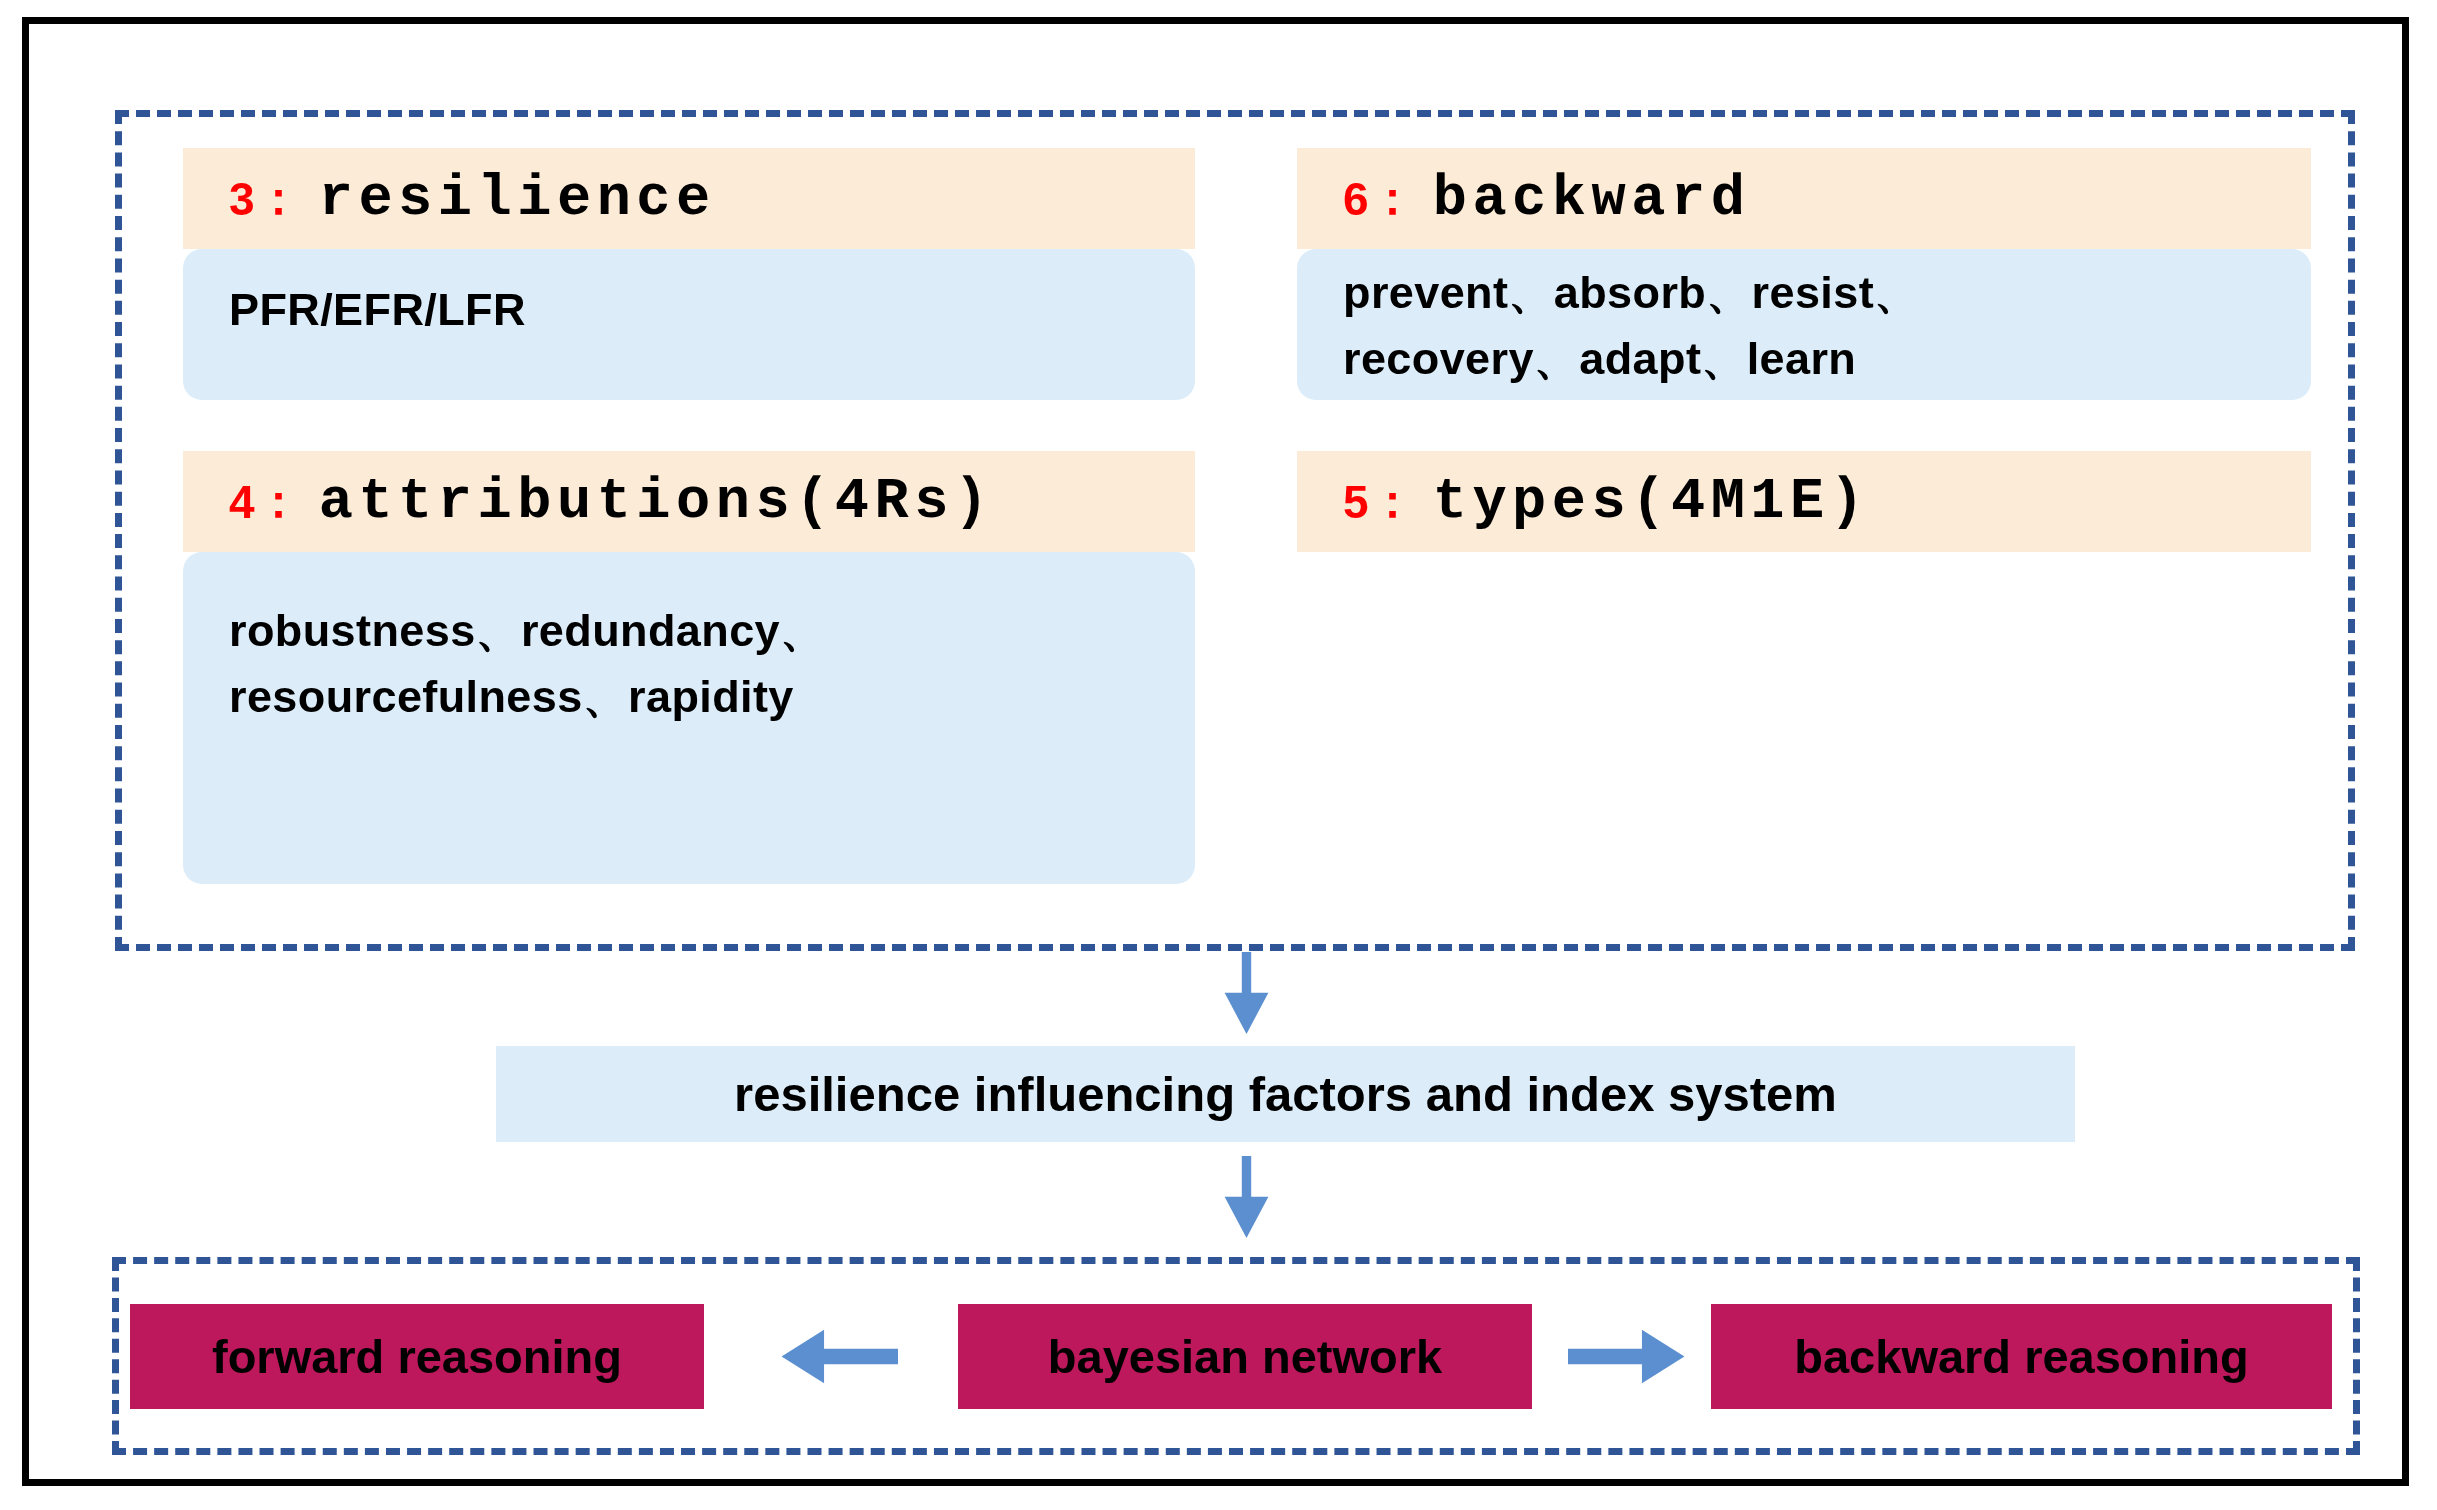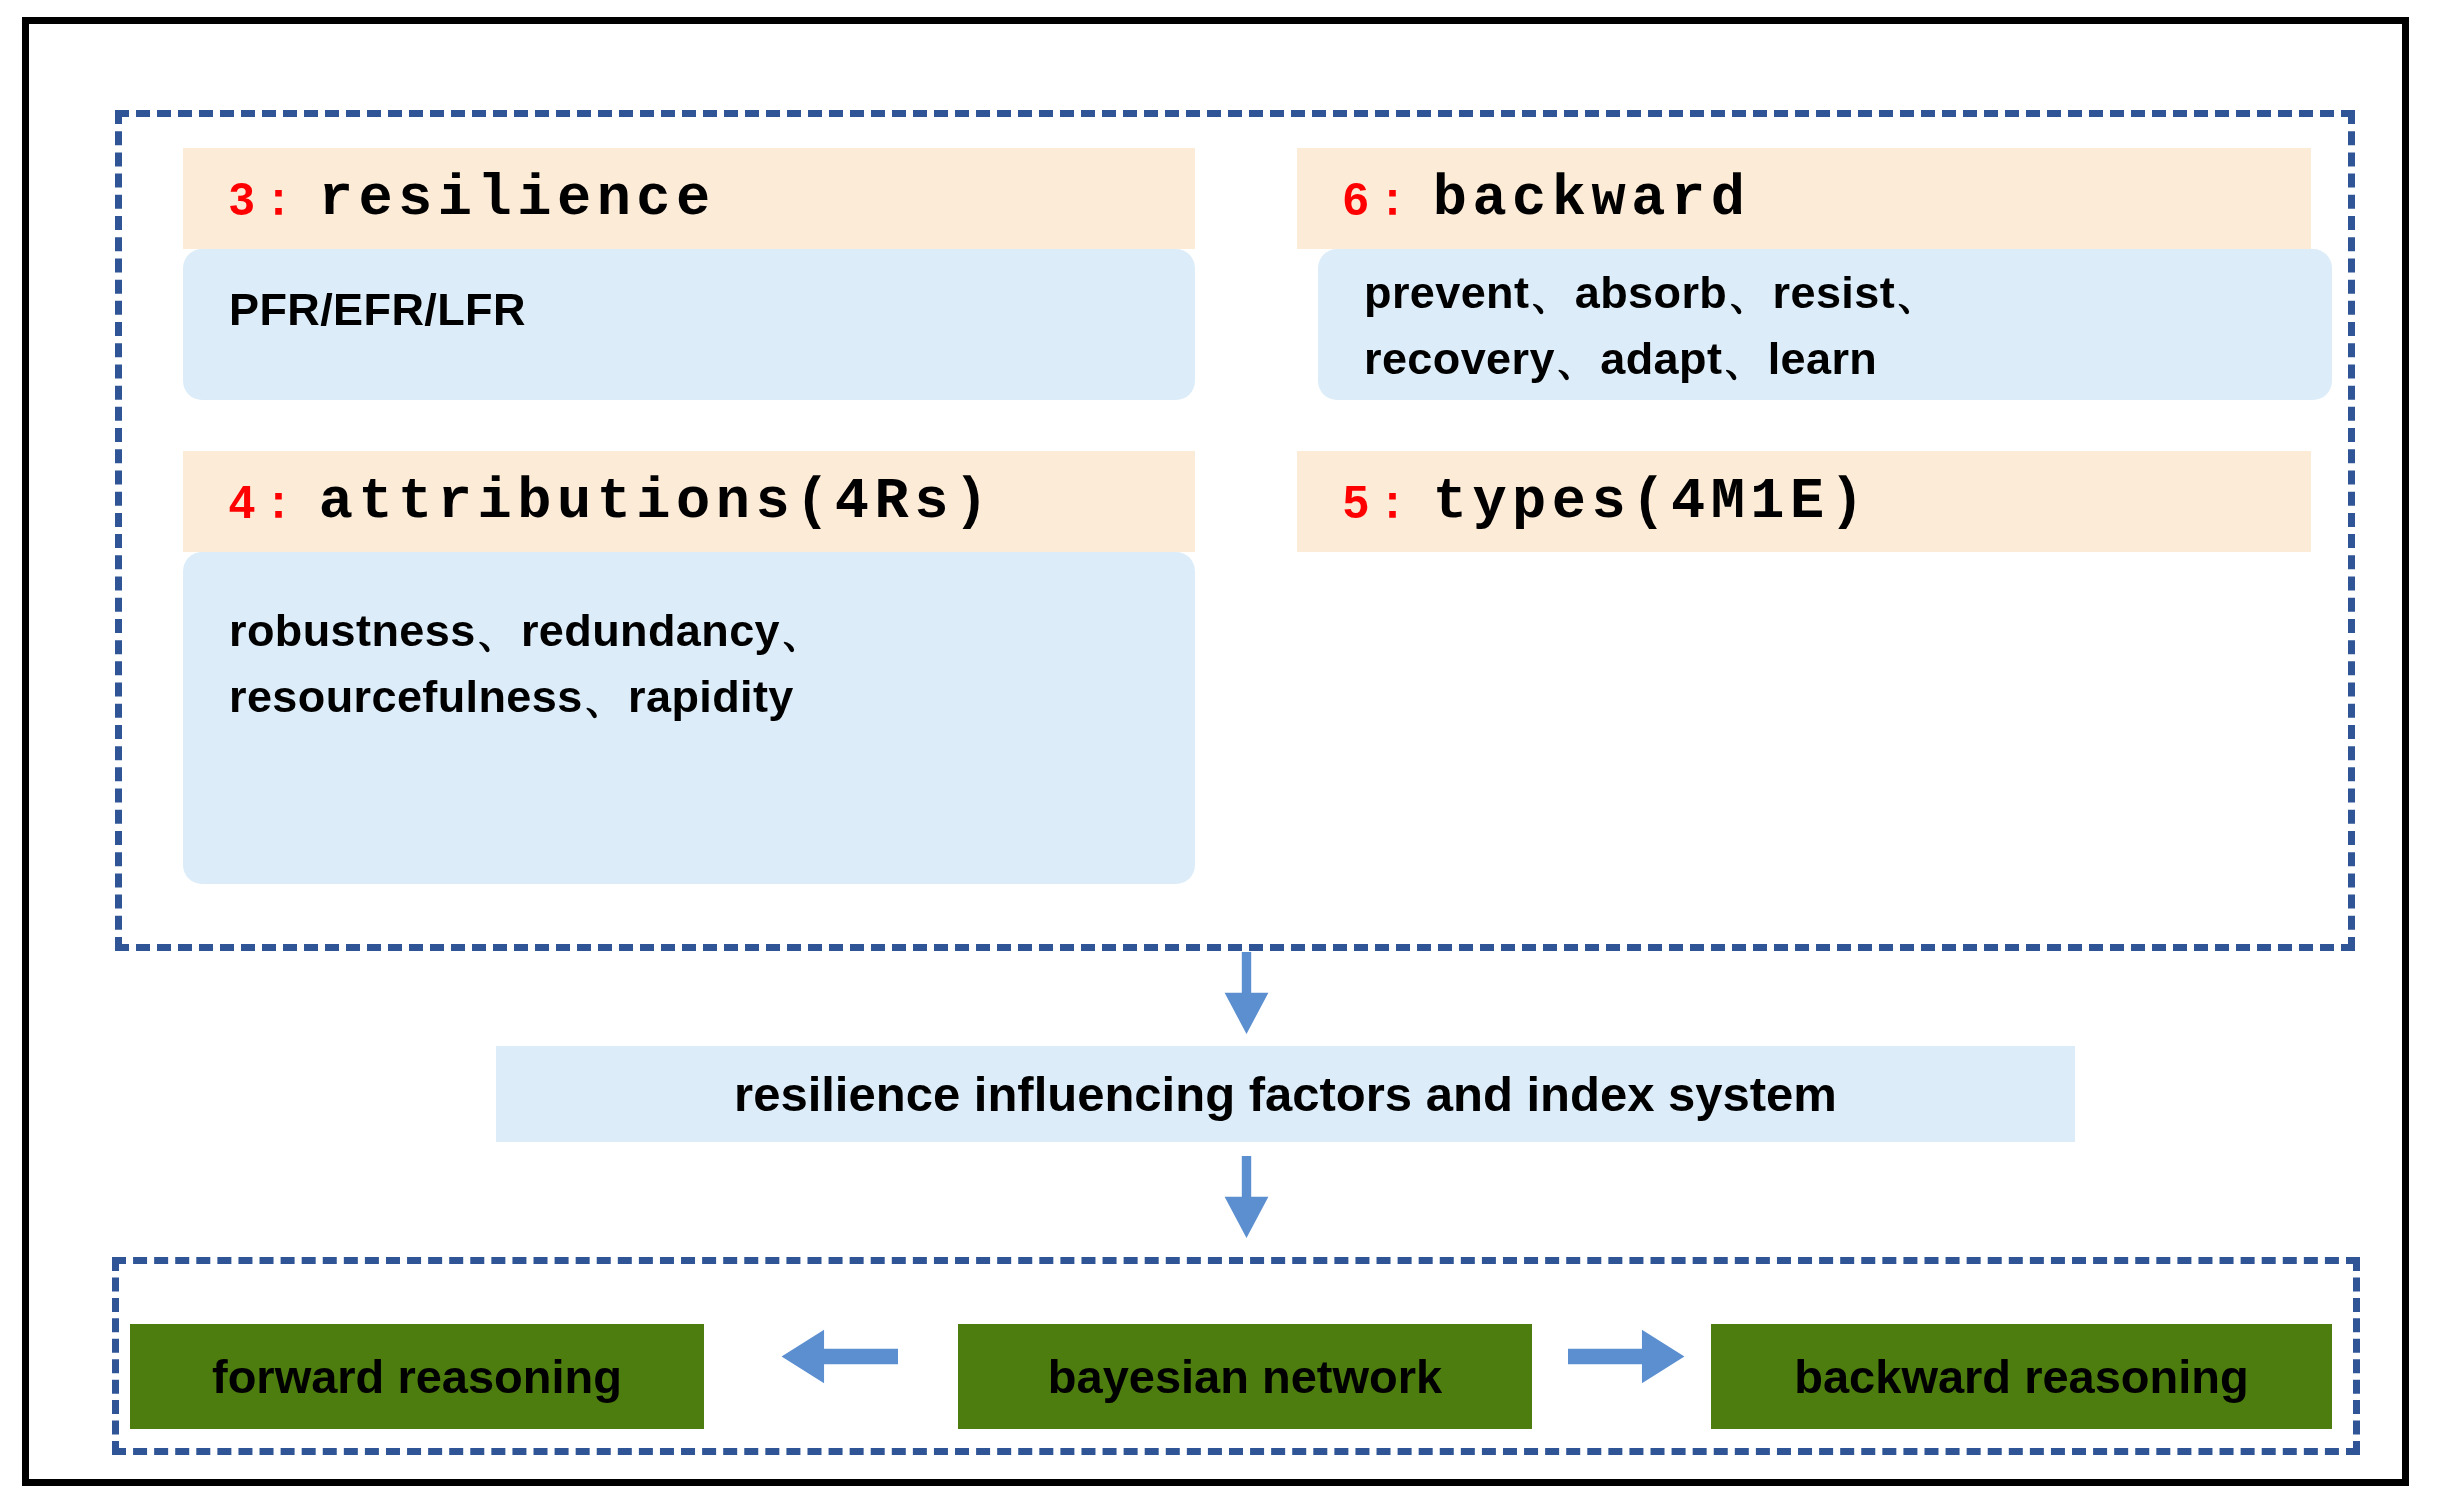"prevent、absorb、resist、" #card-processes .card-body { margin-left: 21px -> none }
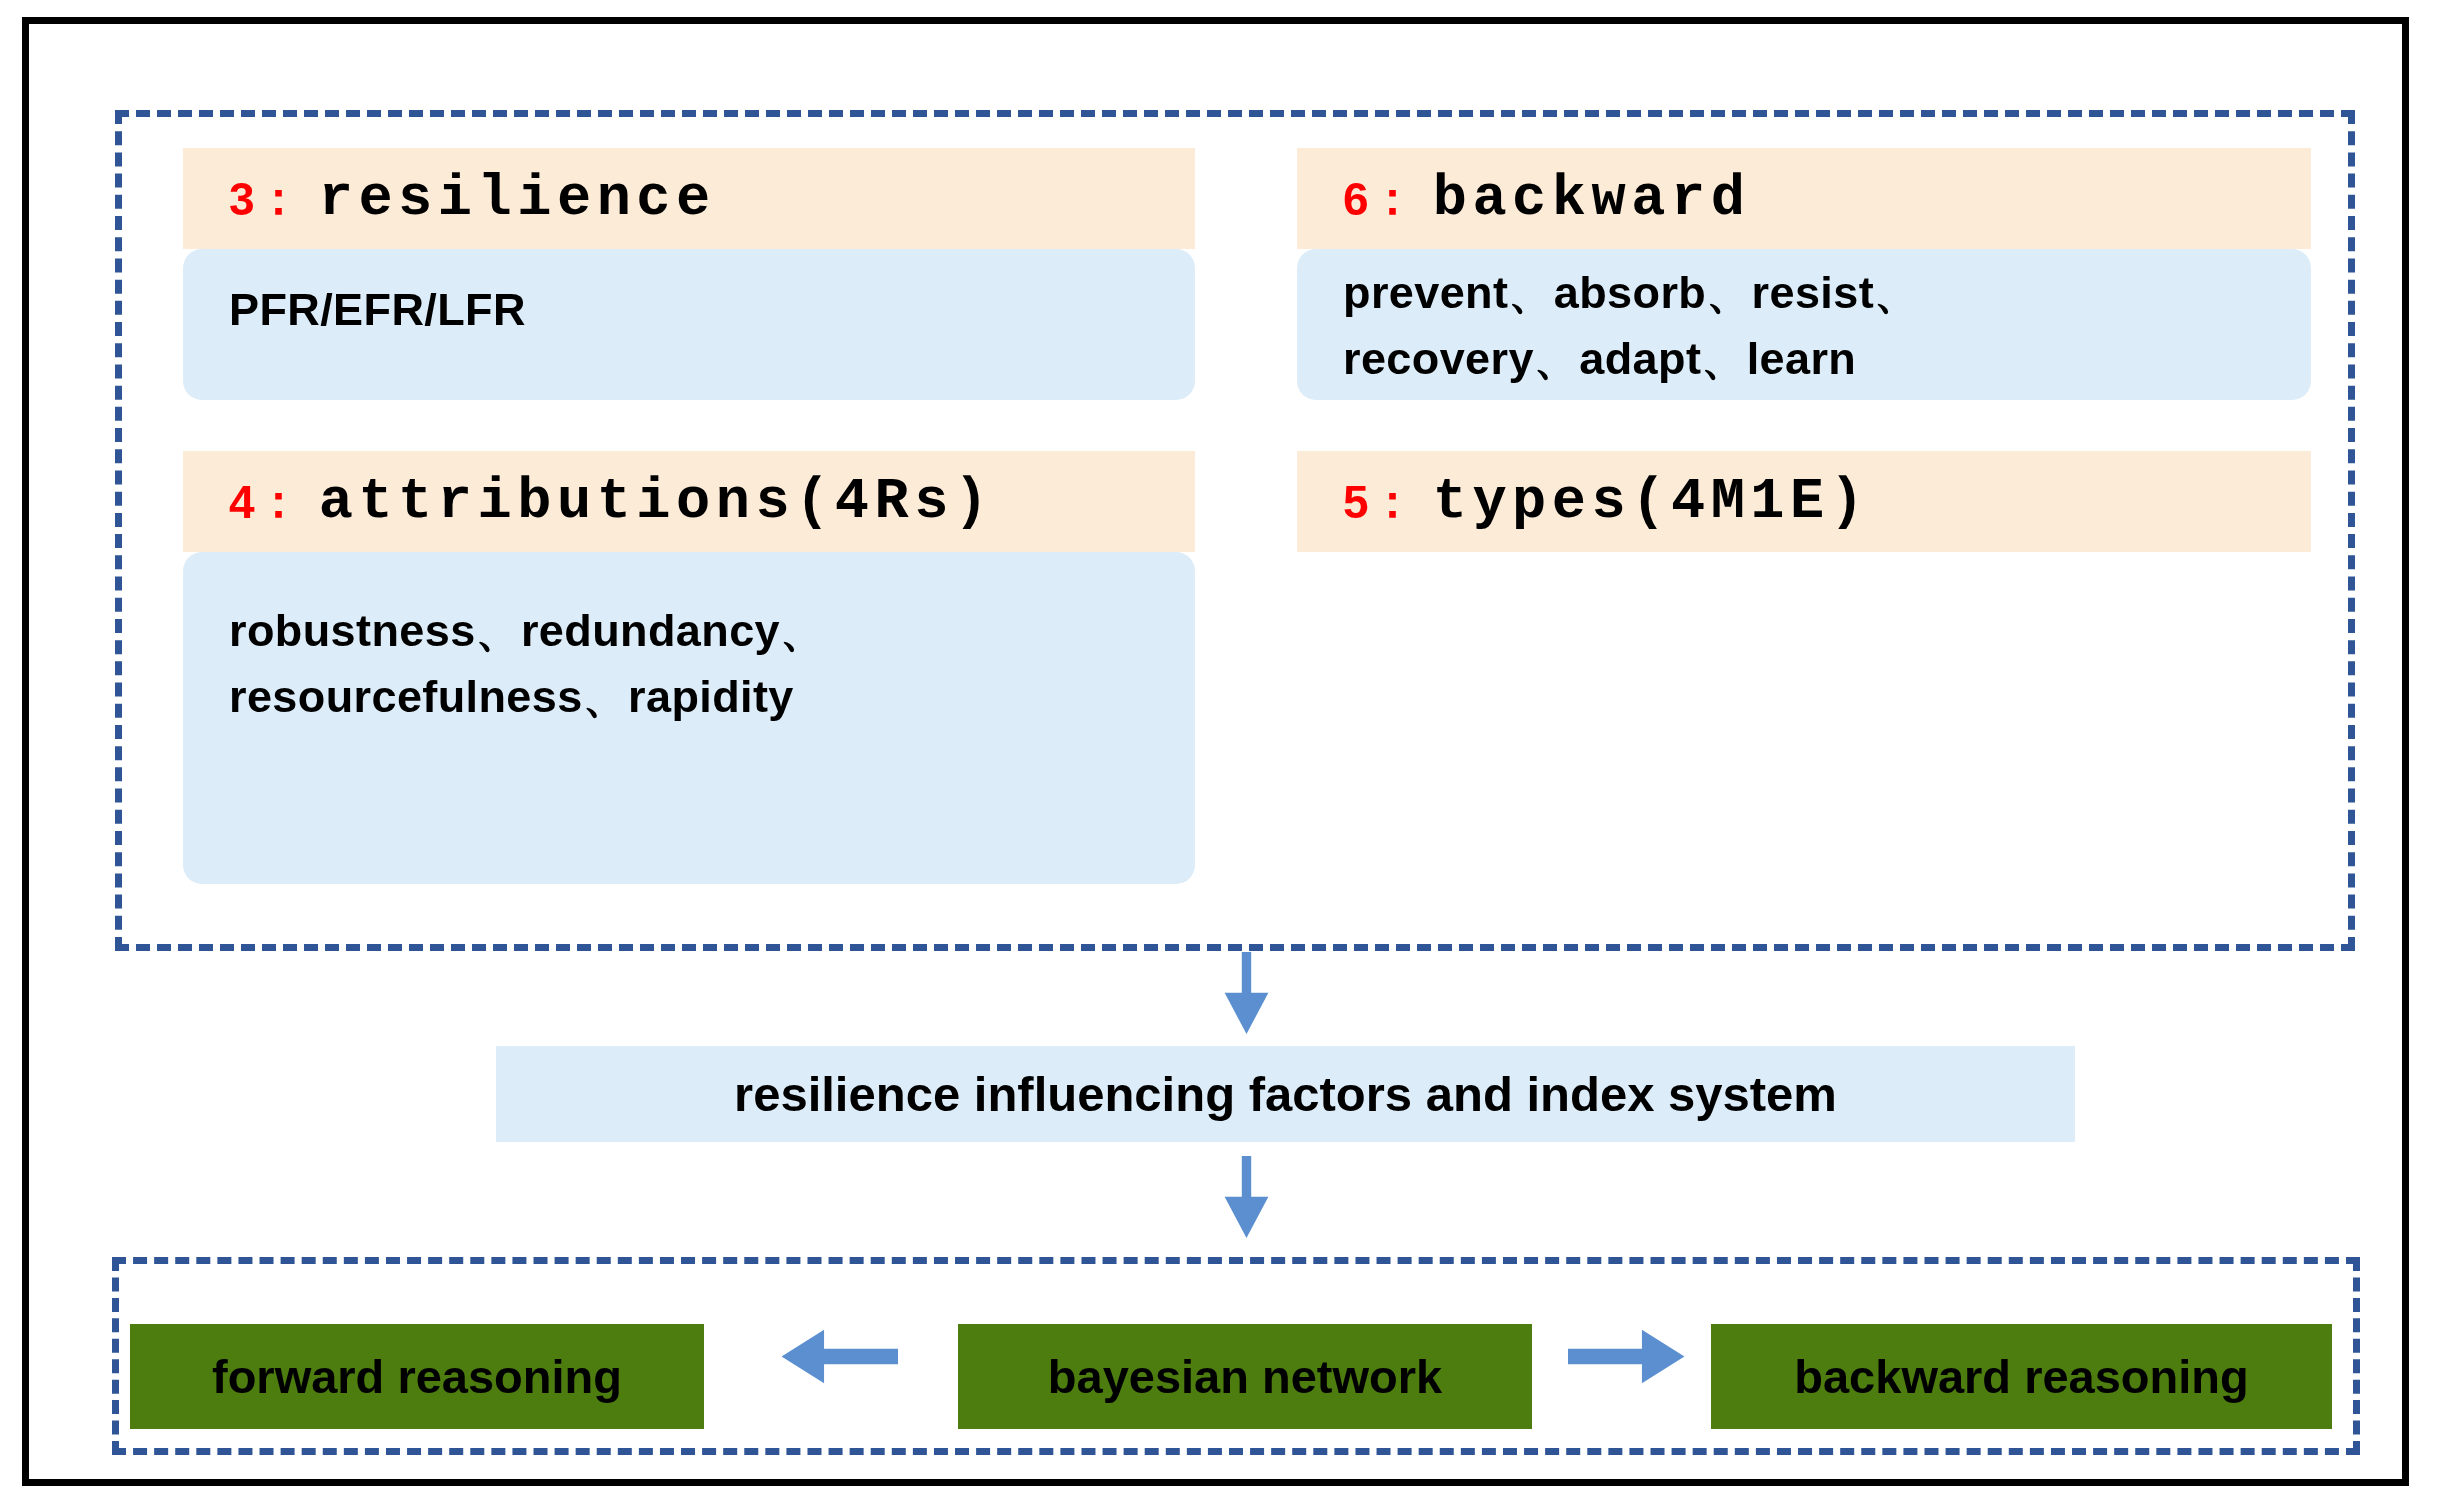"forward reasoning" .reason-box { background: #4d7c0f -> #be185d; margin-top: 20px -> none }
